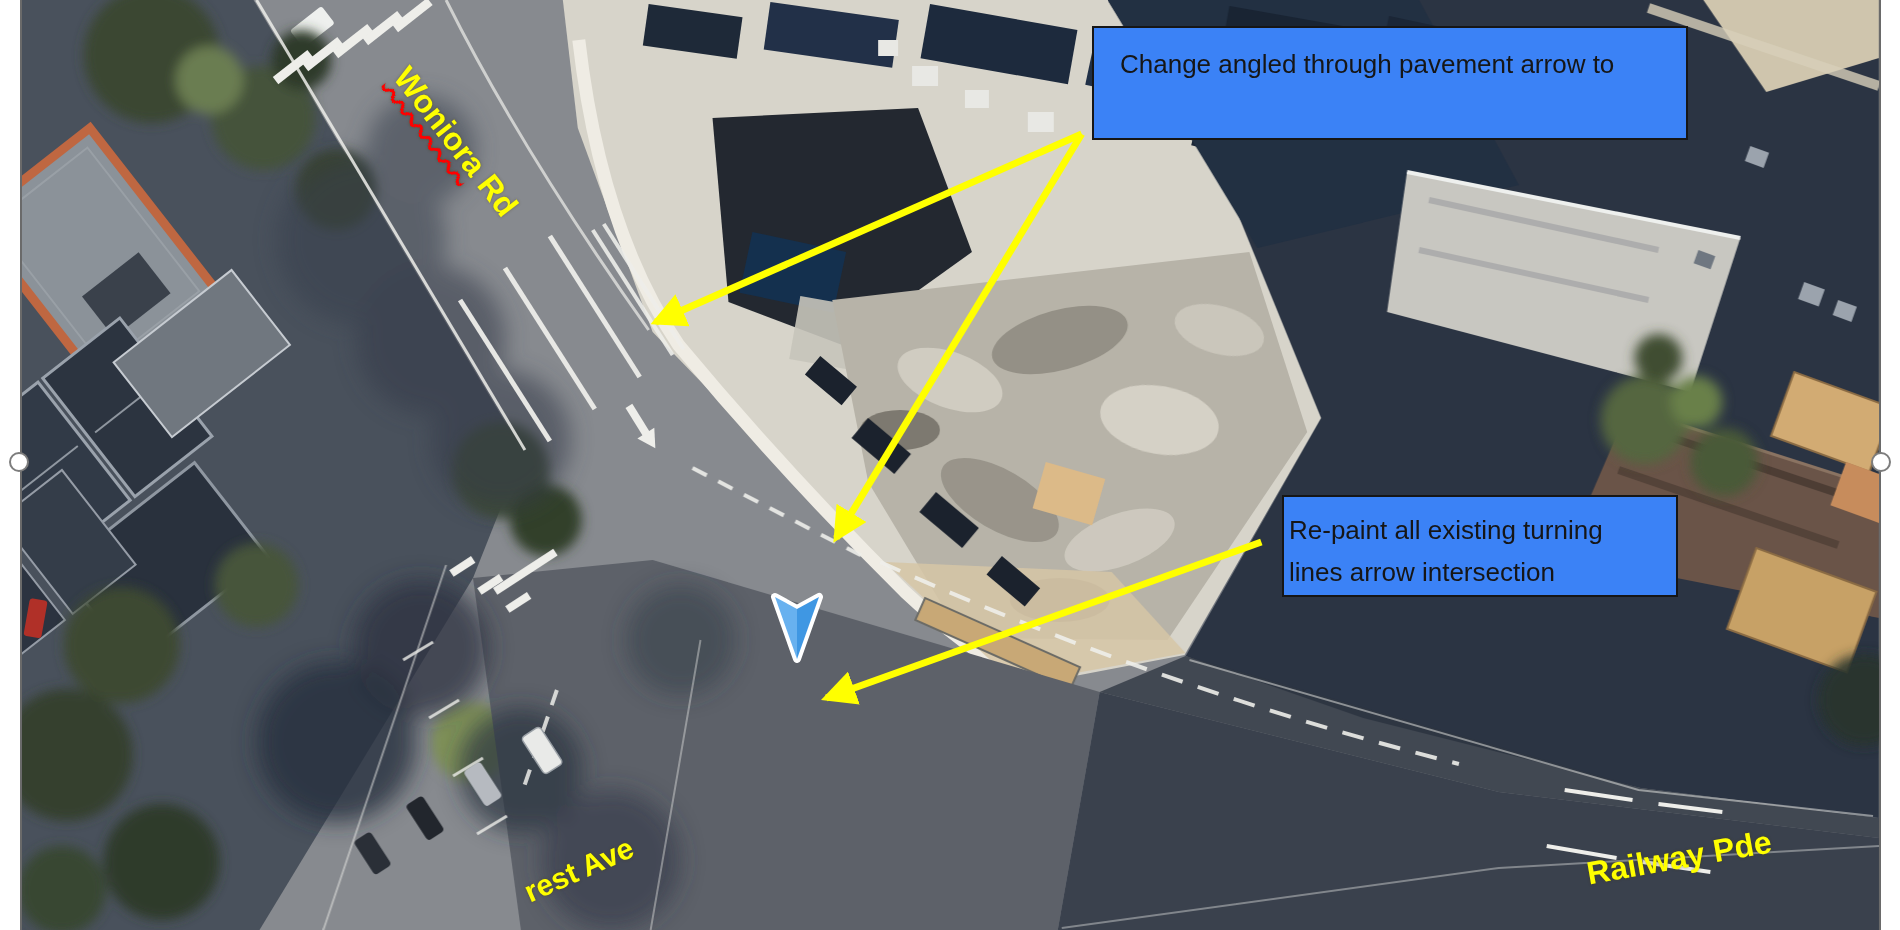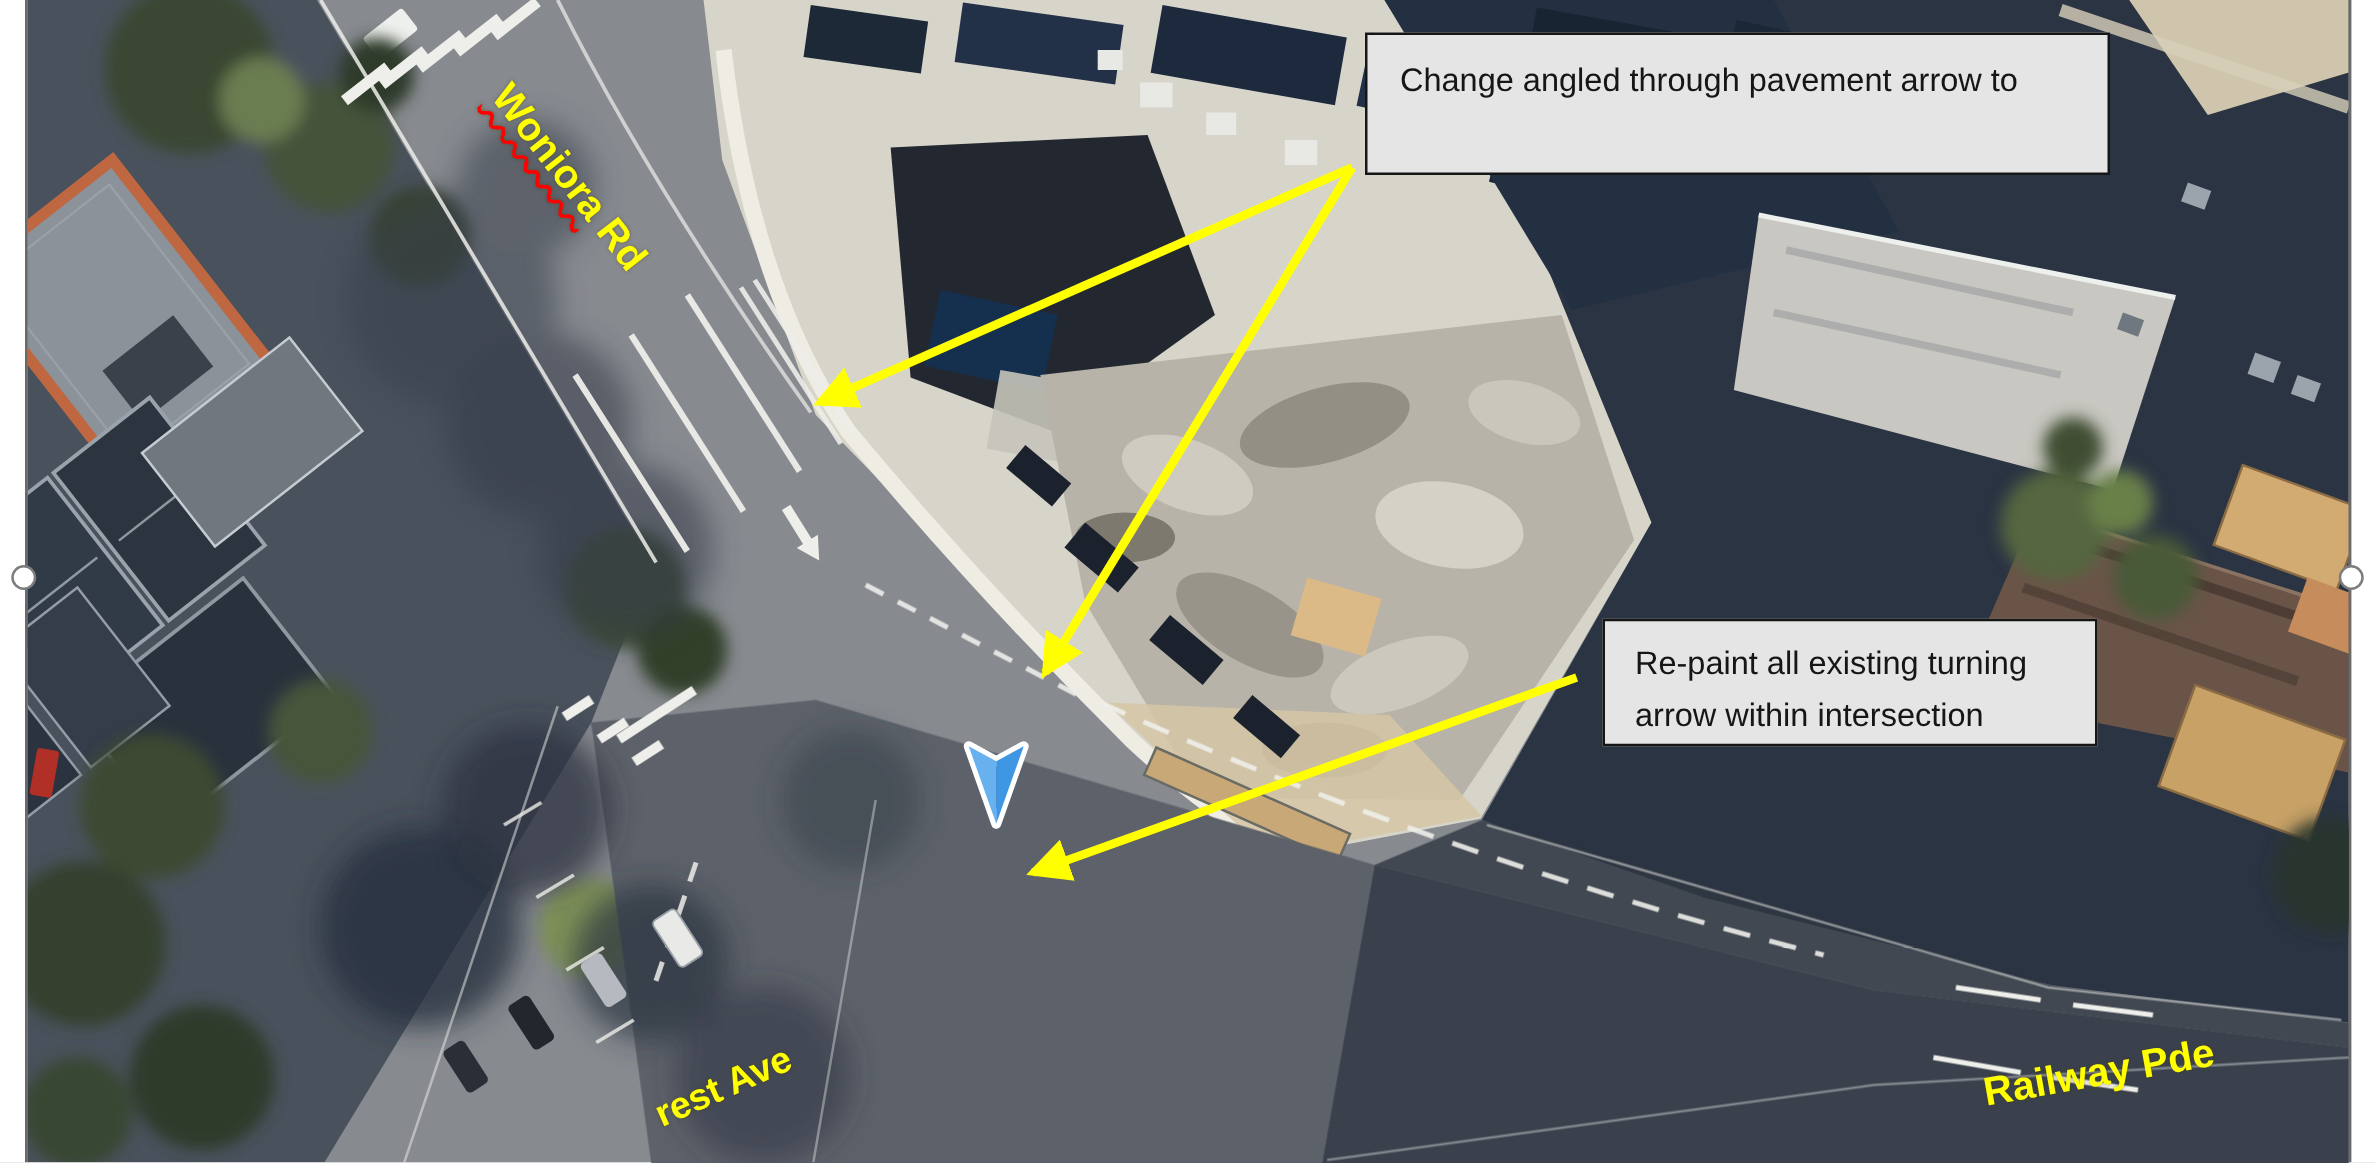"Change angled through pavement arrow" .callout { background: #e5e5e5 -> #3b82f6 }
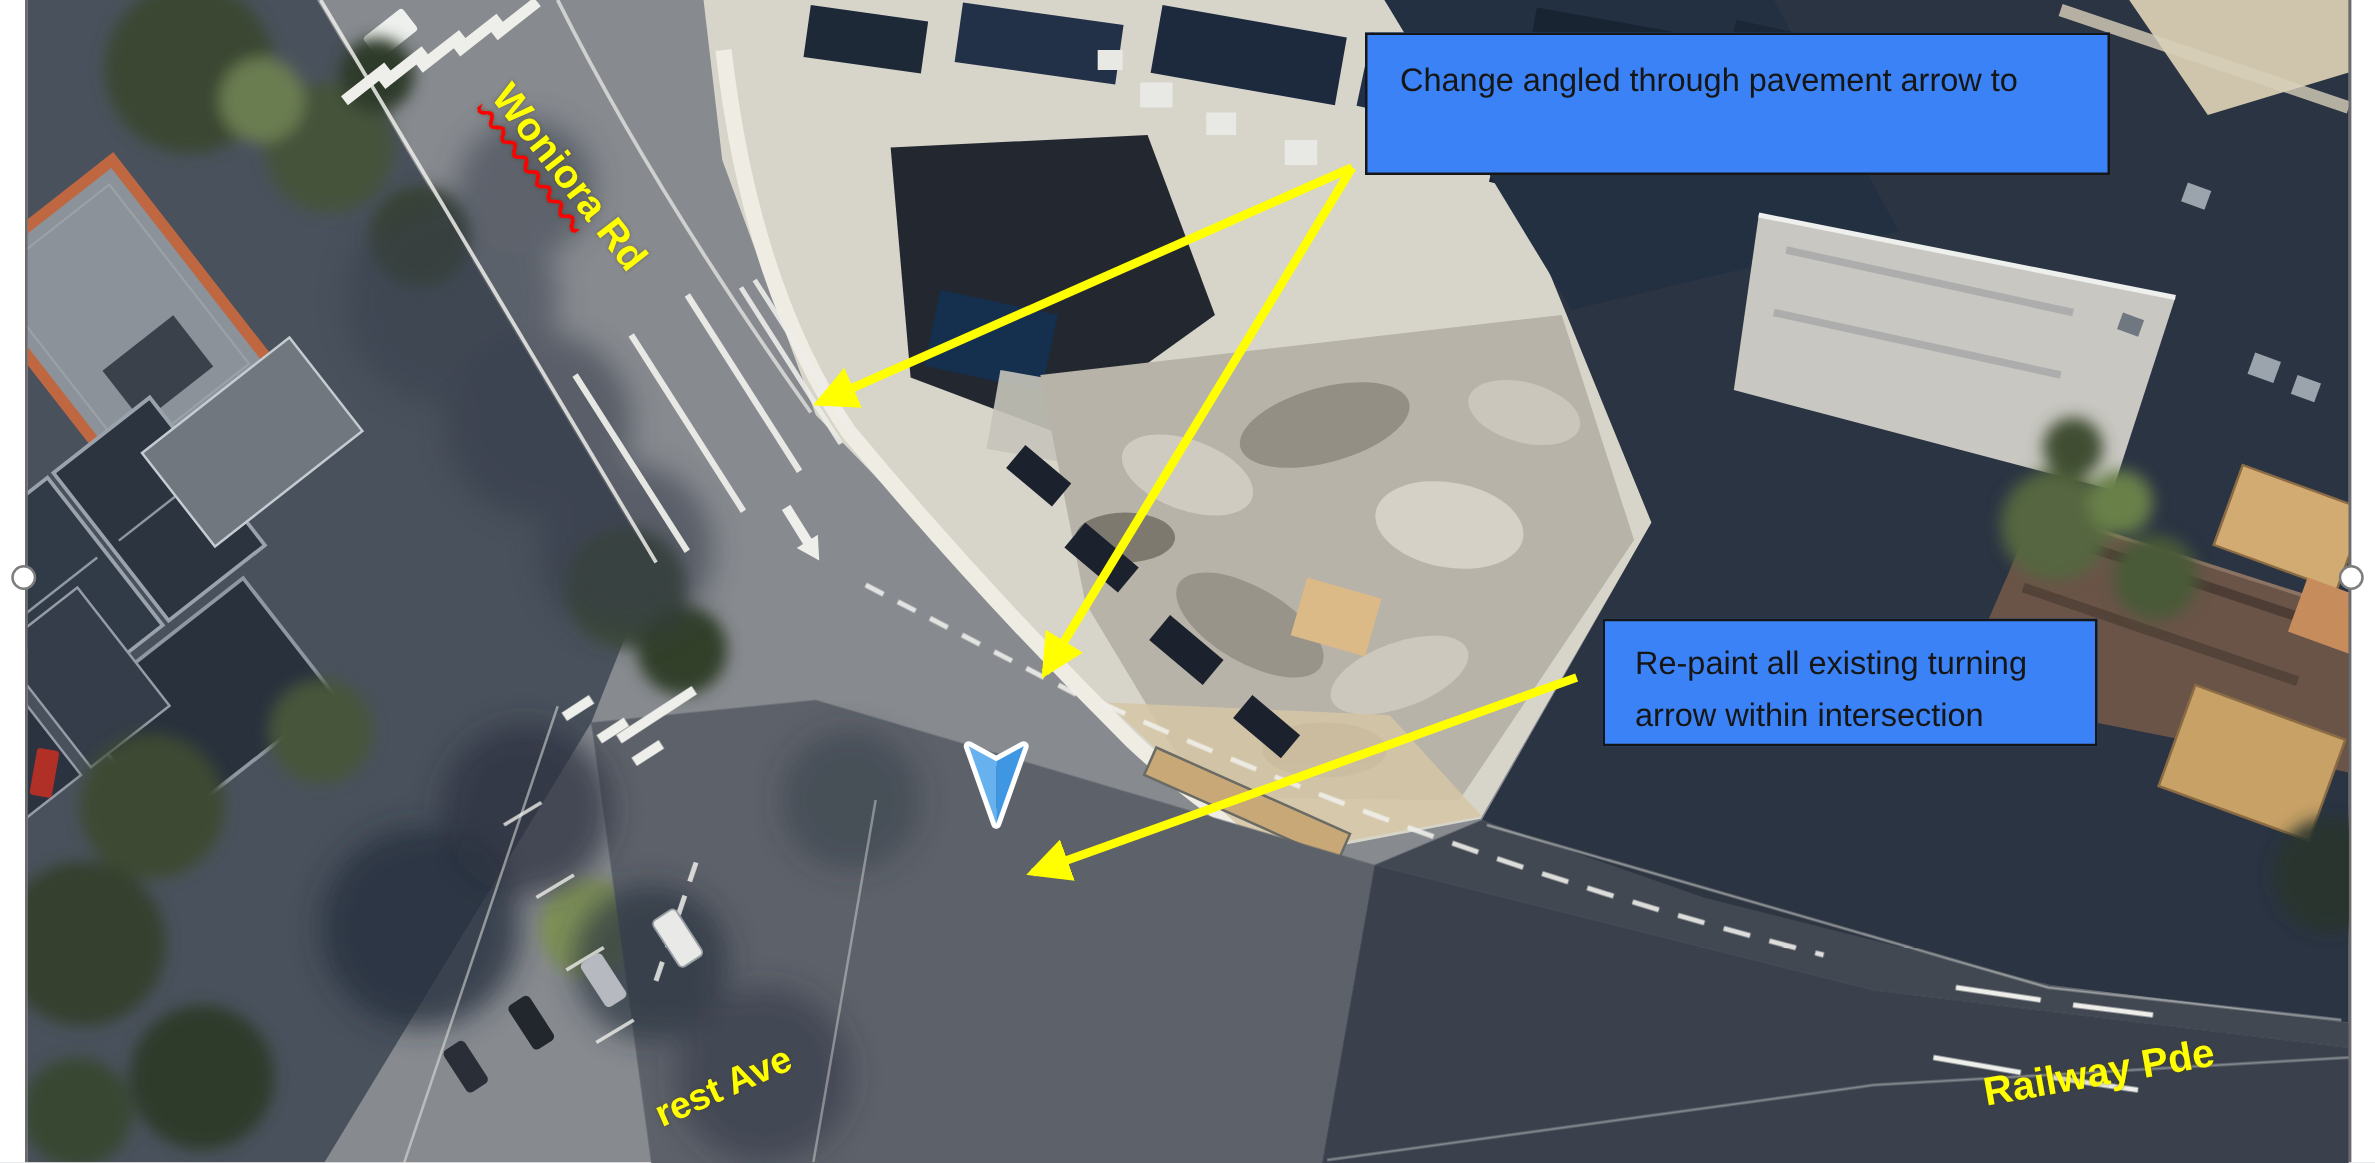"Re-paint all existing turning" #callout2 { padding: 12px 24px -> 12px 5px }
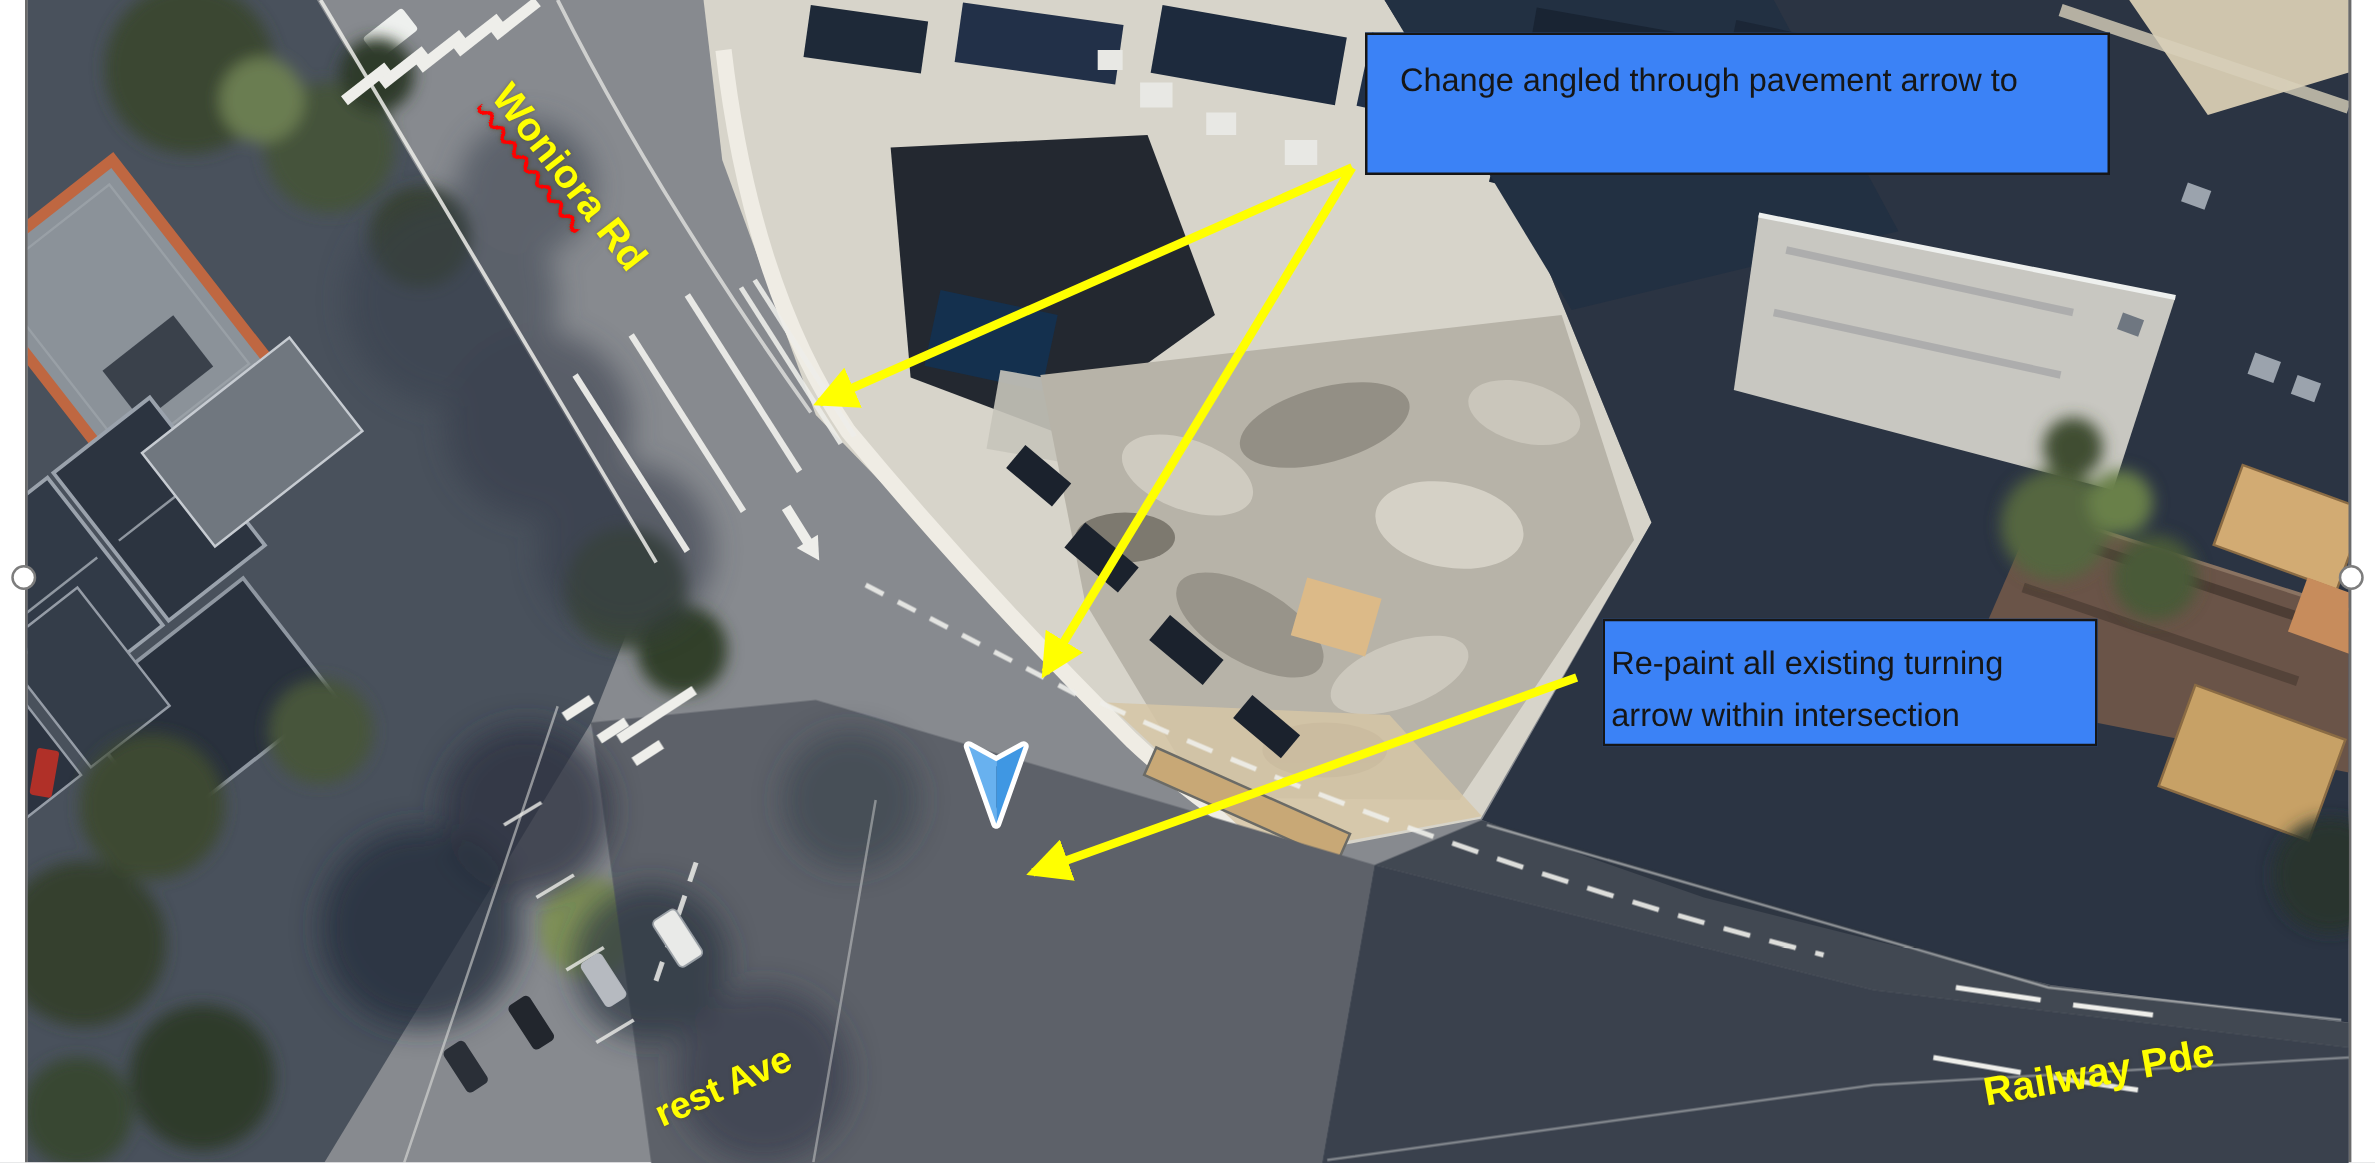"arrow within intersection" span.ln { text: arrow within -> lines arrow }
